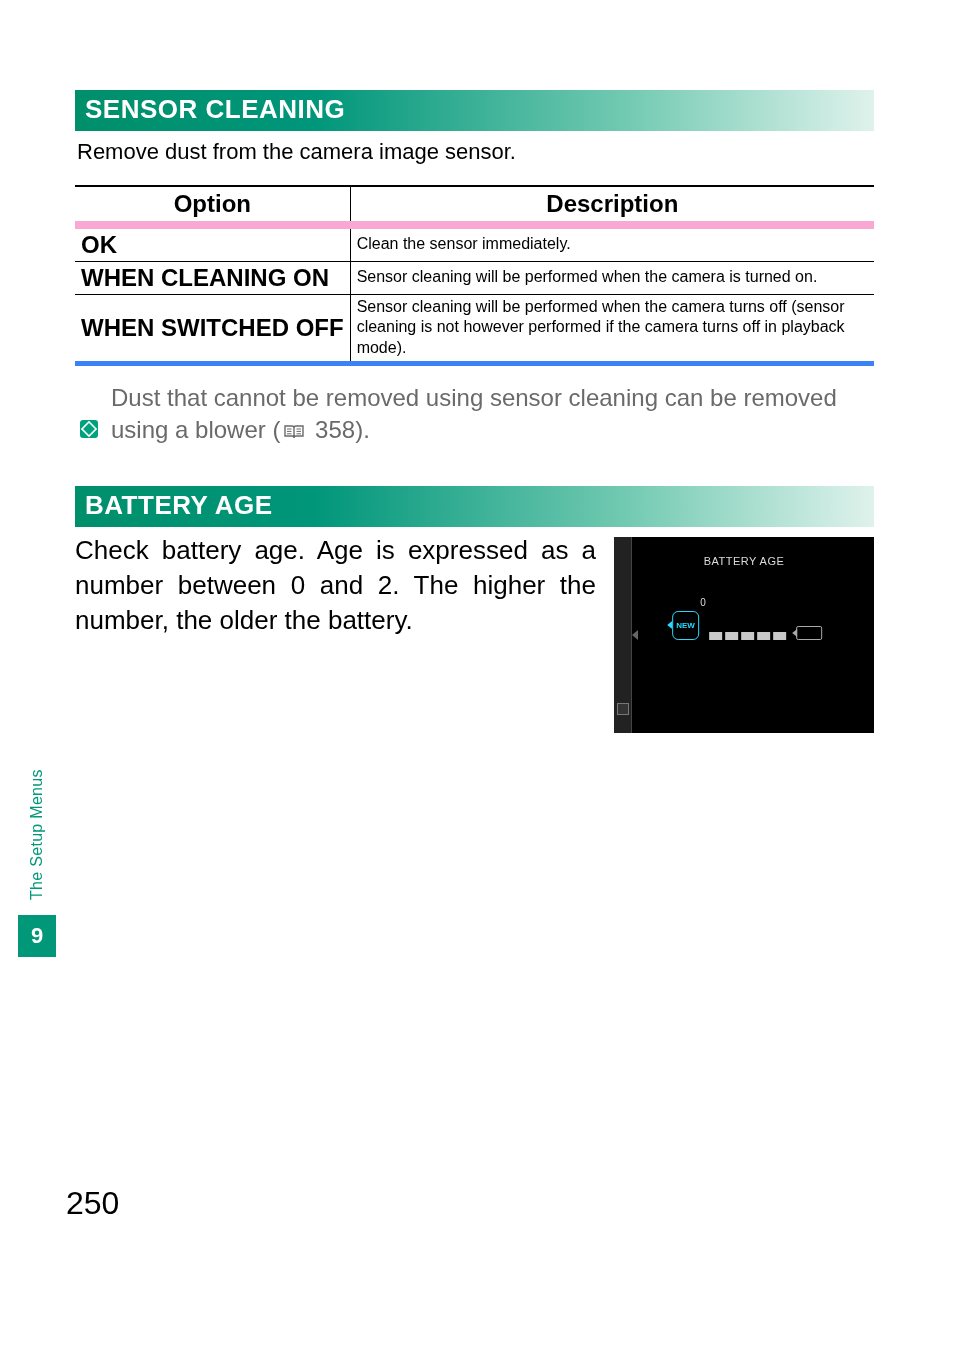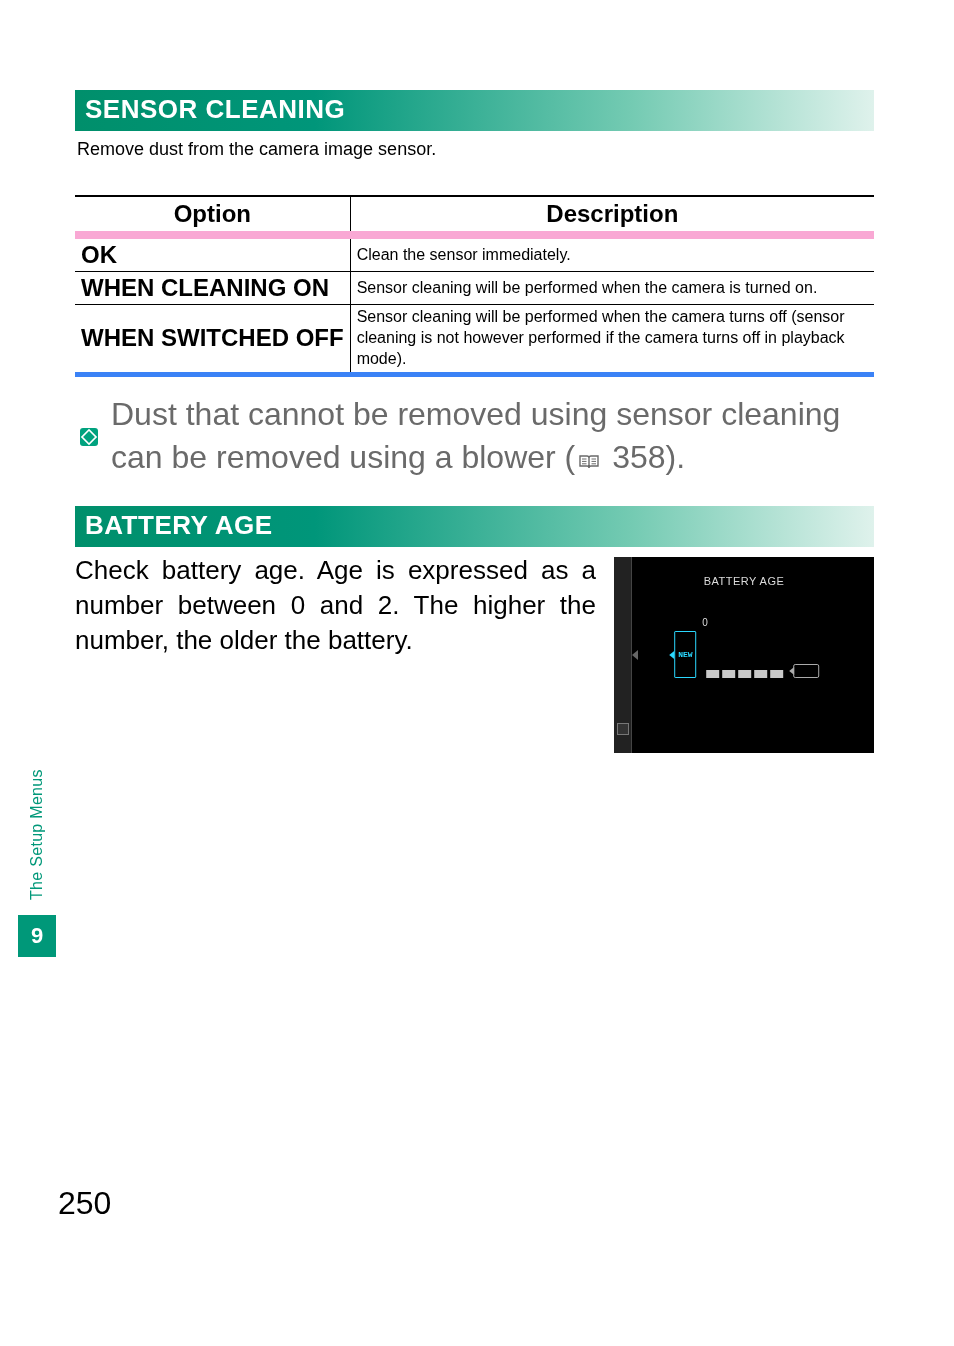"Remove dust from the camera" .intro { font-size: 18px -> 22px; margin: 4px 2px 34px 2px -> 4px 2px 18px 2px }
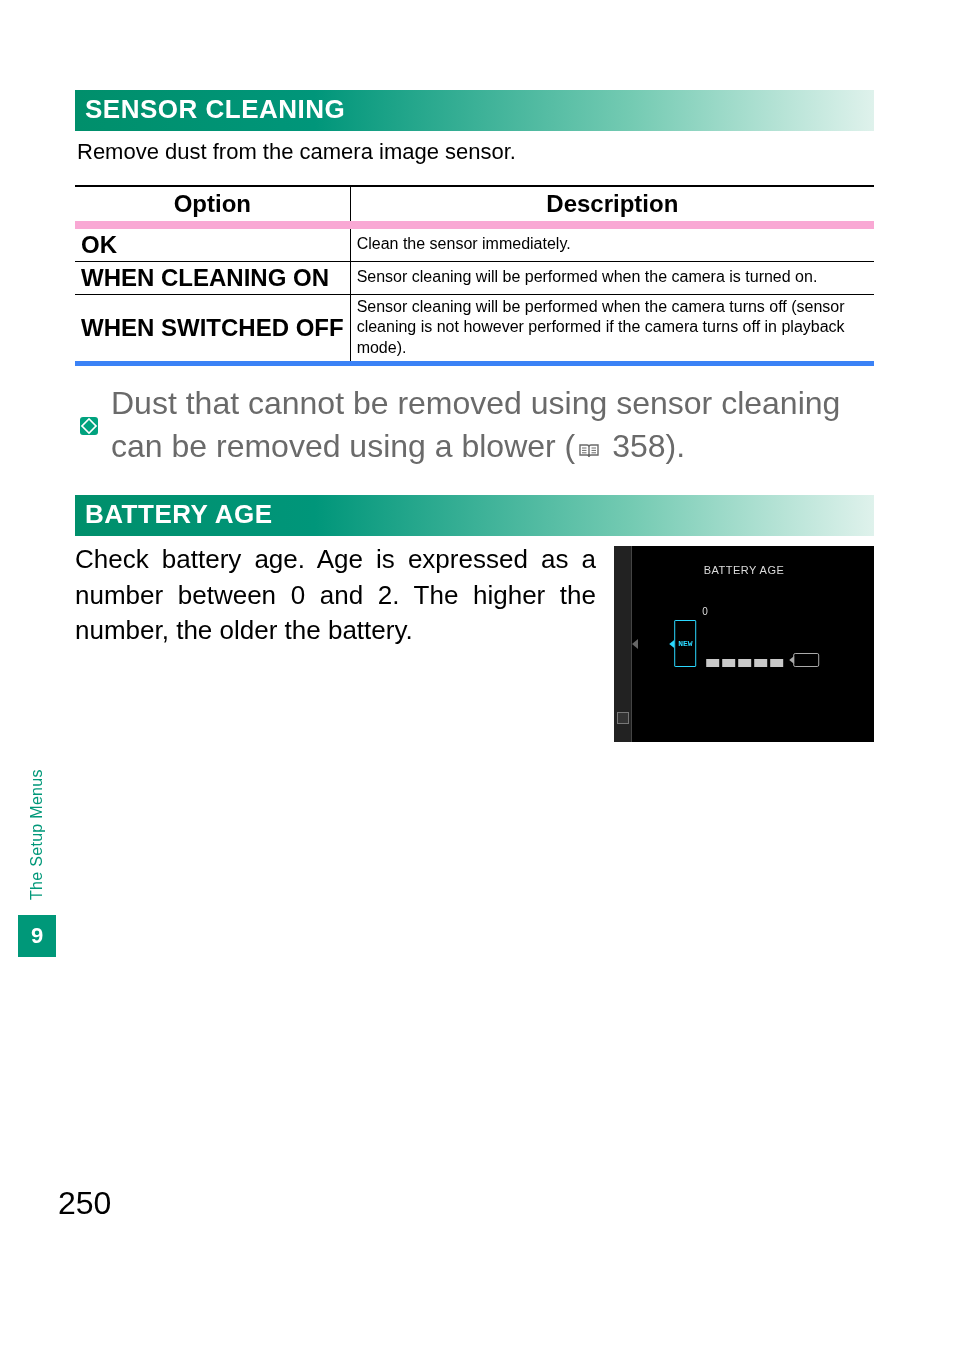"Dust that cannot be removed" .note { align-items: center -> flex-end; font-size: 32px -> 24px }
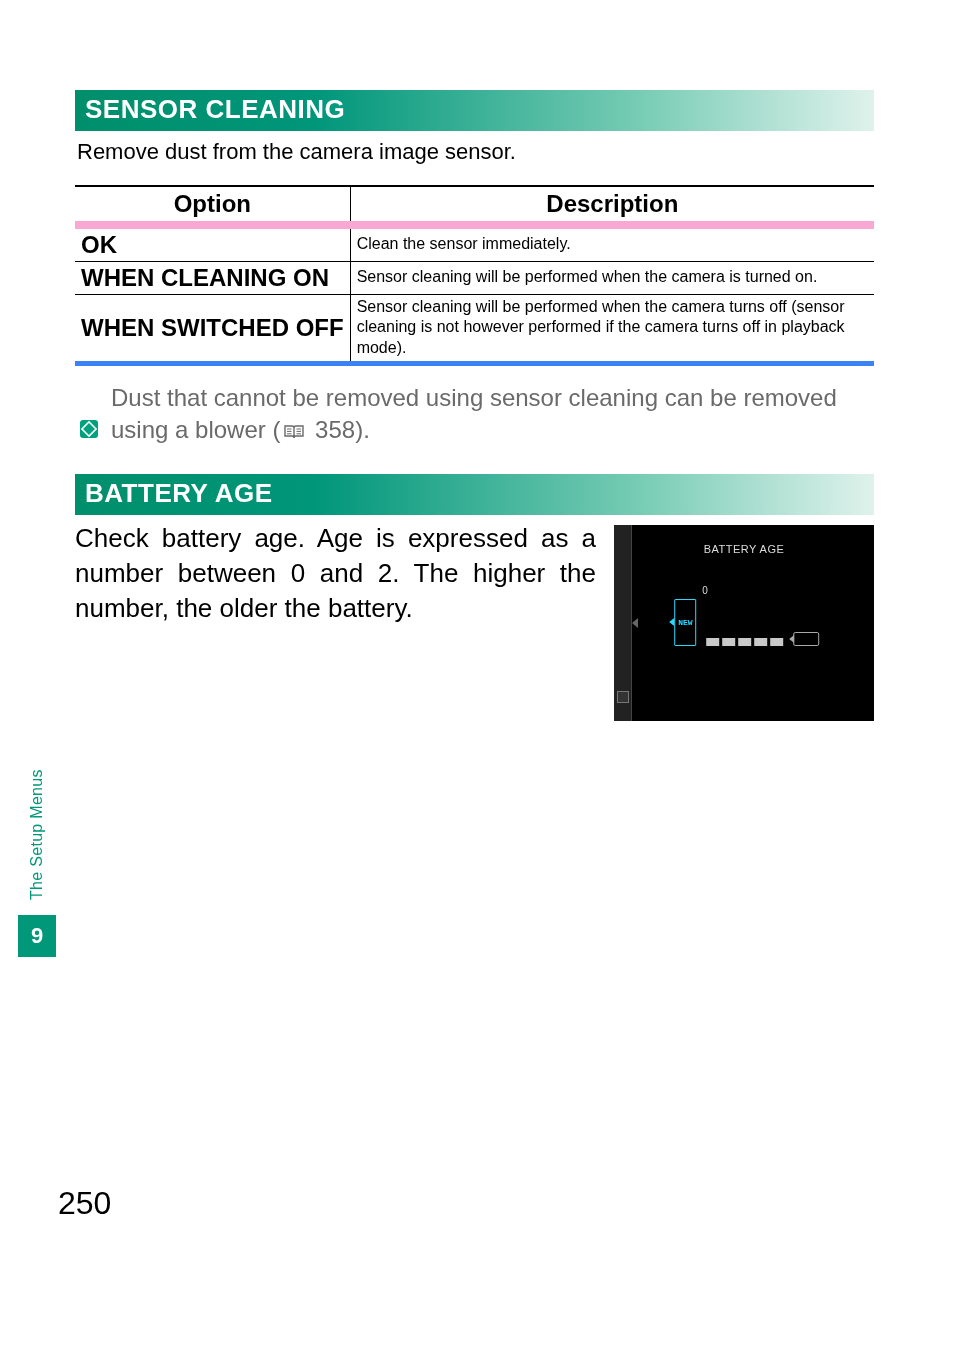"BATTERY AGE" .section2 { margin-top: 24px -> 36px }
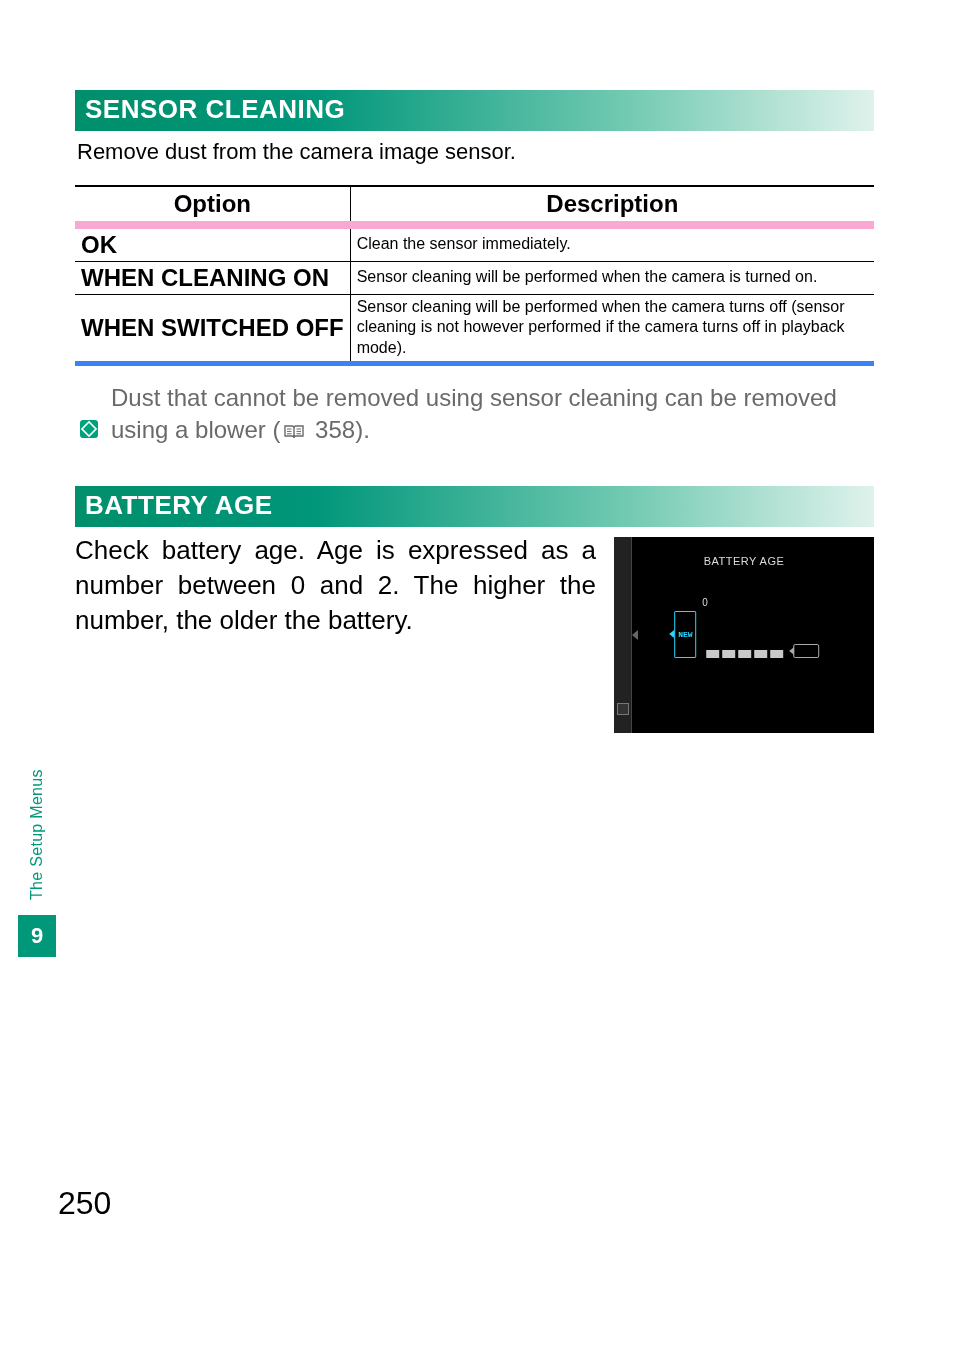"NEW" .gauge .newbadge { border-radius: 1px -> 6px; font-family: Liberation Mono, monospace -> Liberation Sans, sans-serif; padding: 18px 3px -> 9px 3px }
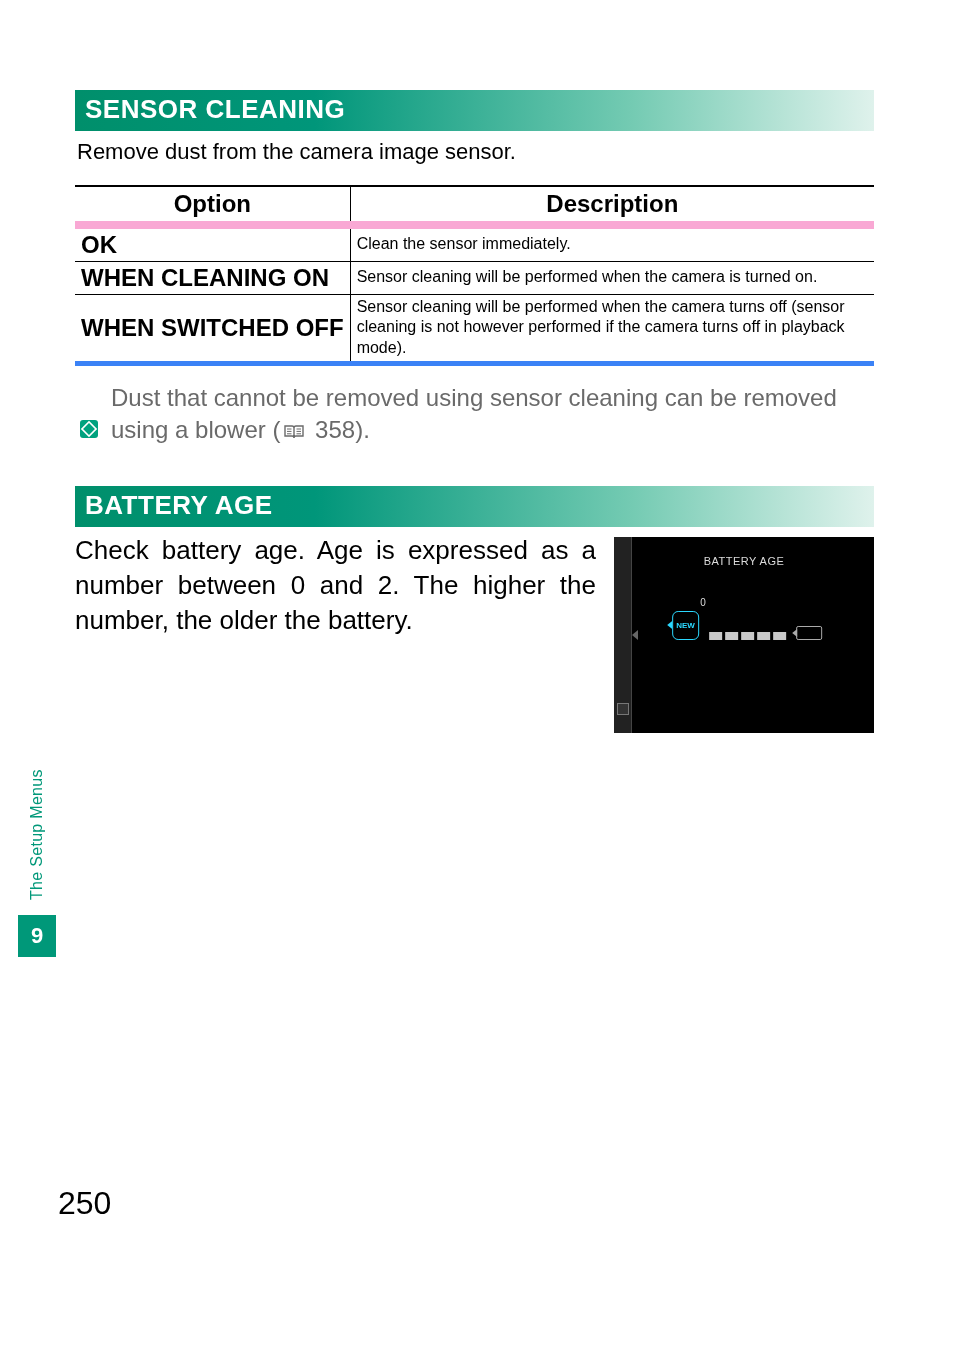"250" .pagenum { left: 58px -> 66px }
